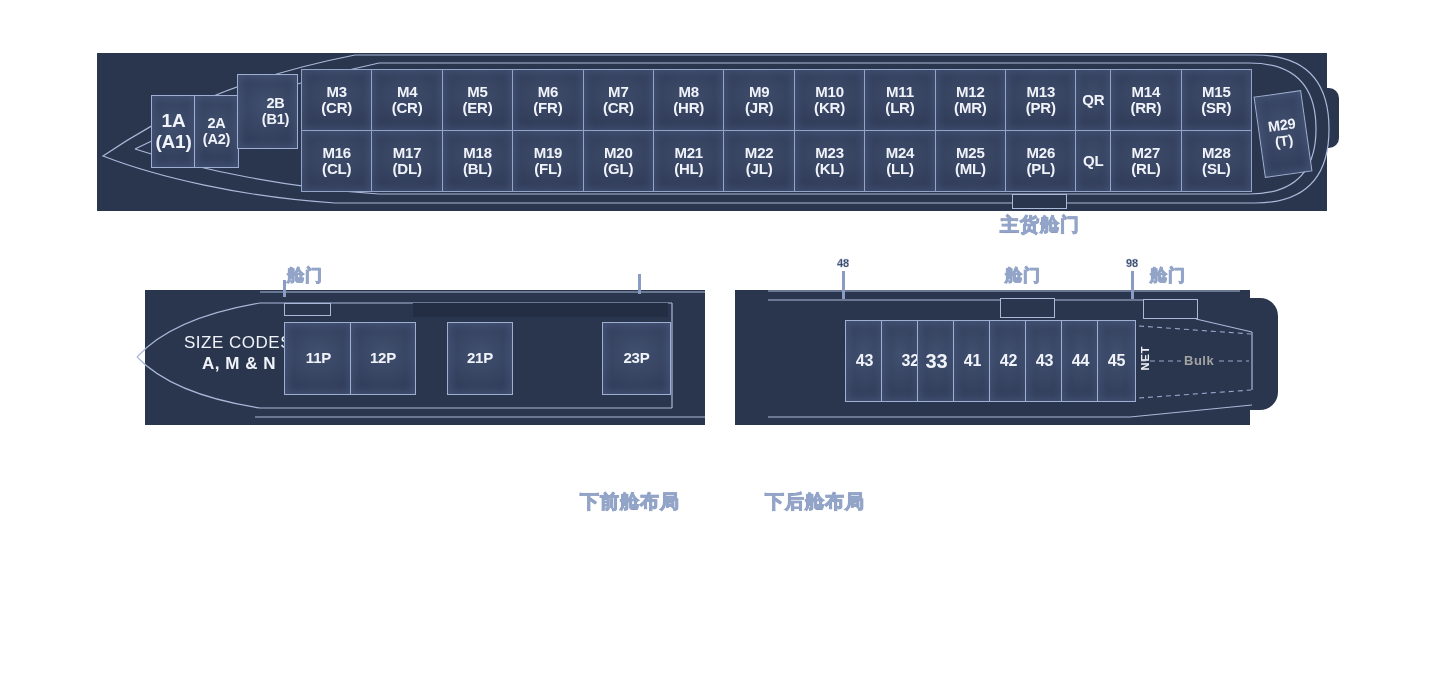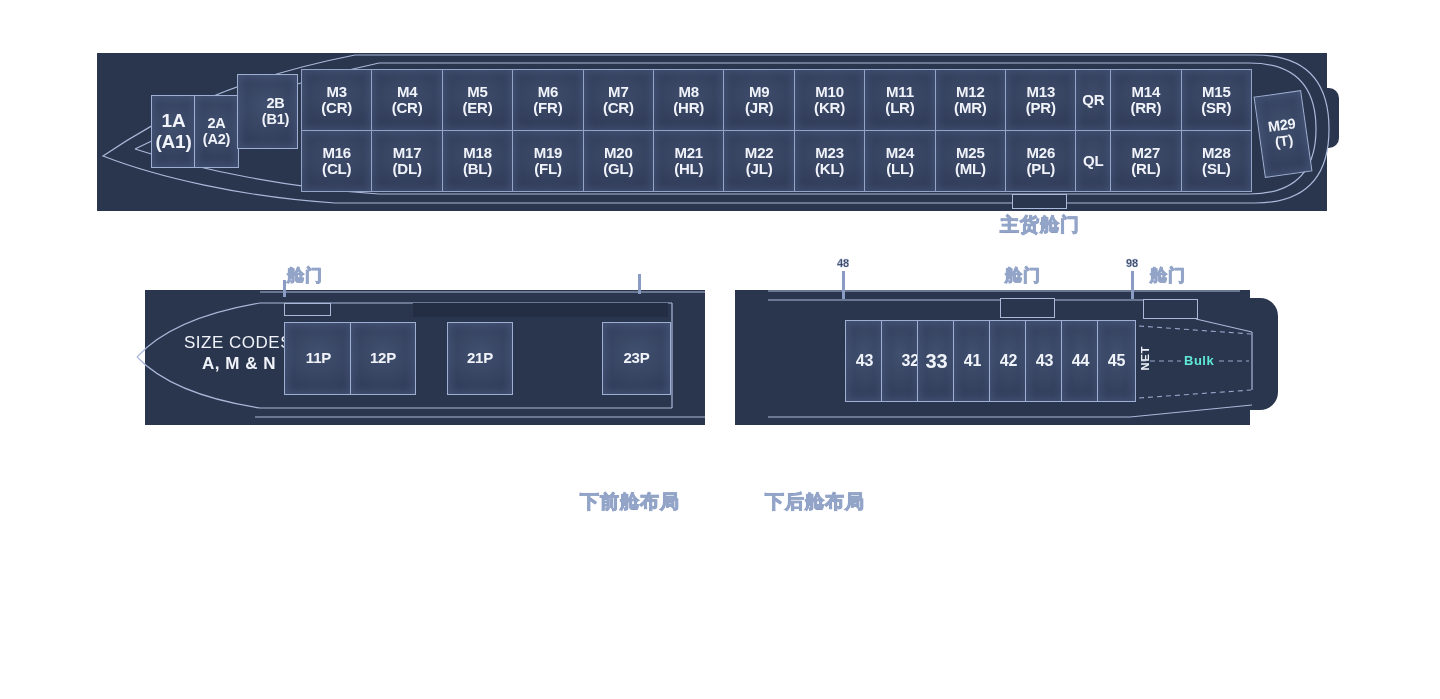"Bulk" .bulk-label { color: #5eead4 -> #a3a3a3 }
